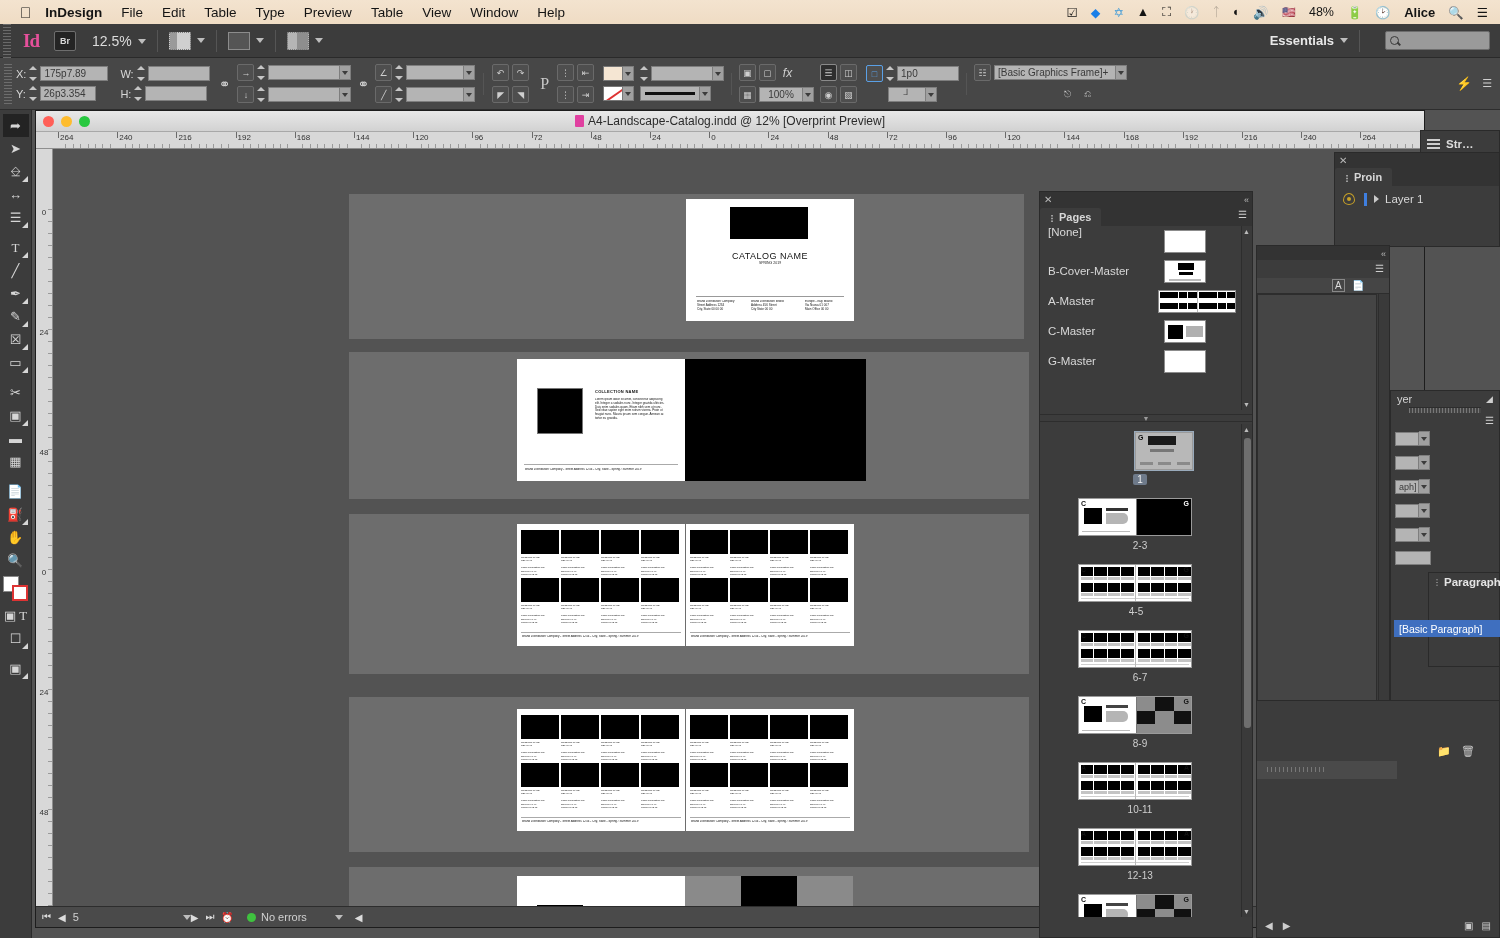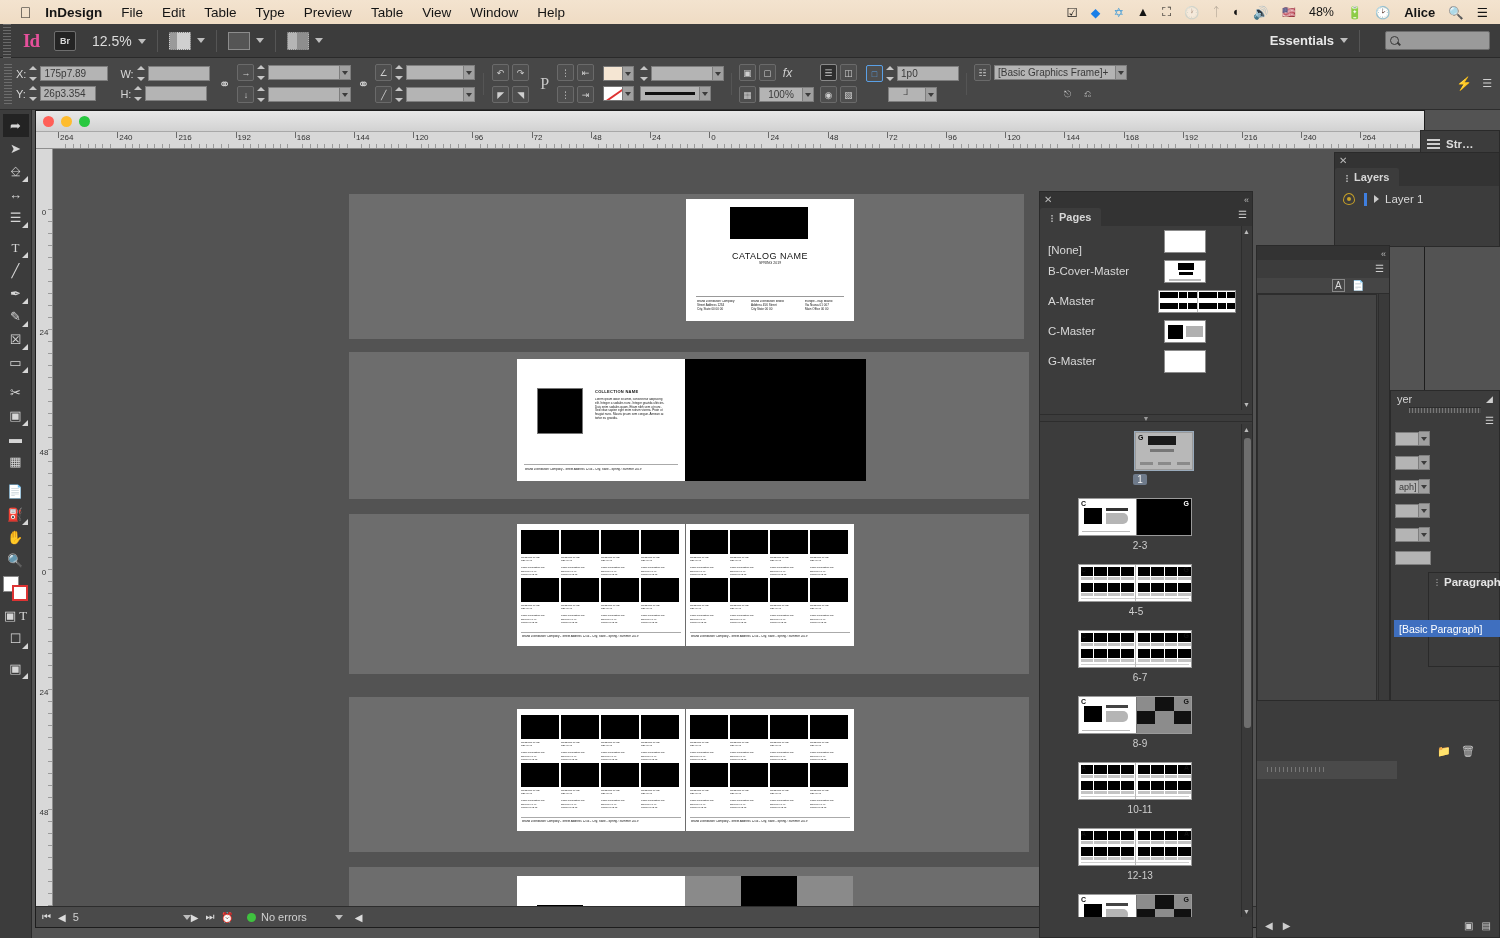"A4-Landscape-Catalog.indd @ 12%" span.ttl { html: none -> <span> <span></span><span>A4-Landscape-Catalog.indd @ 12% [Overprint Preview]</span> </span> }
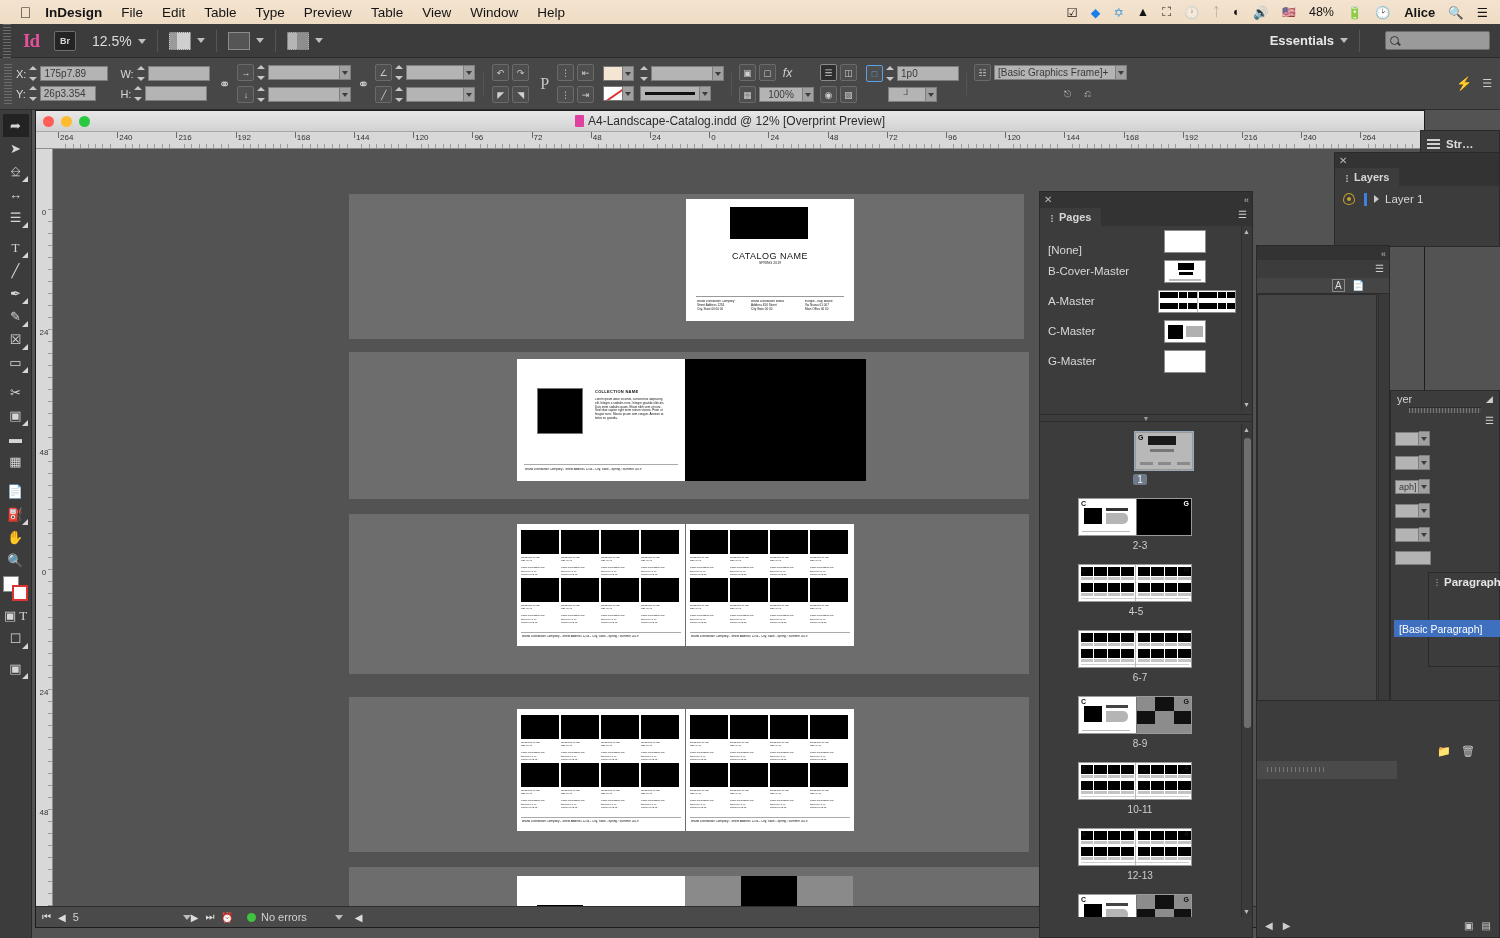"Layers" span { text: Layers -> Proin }
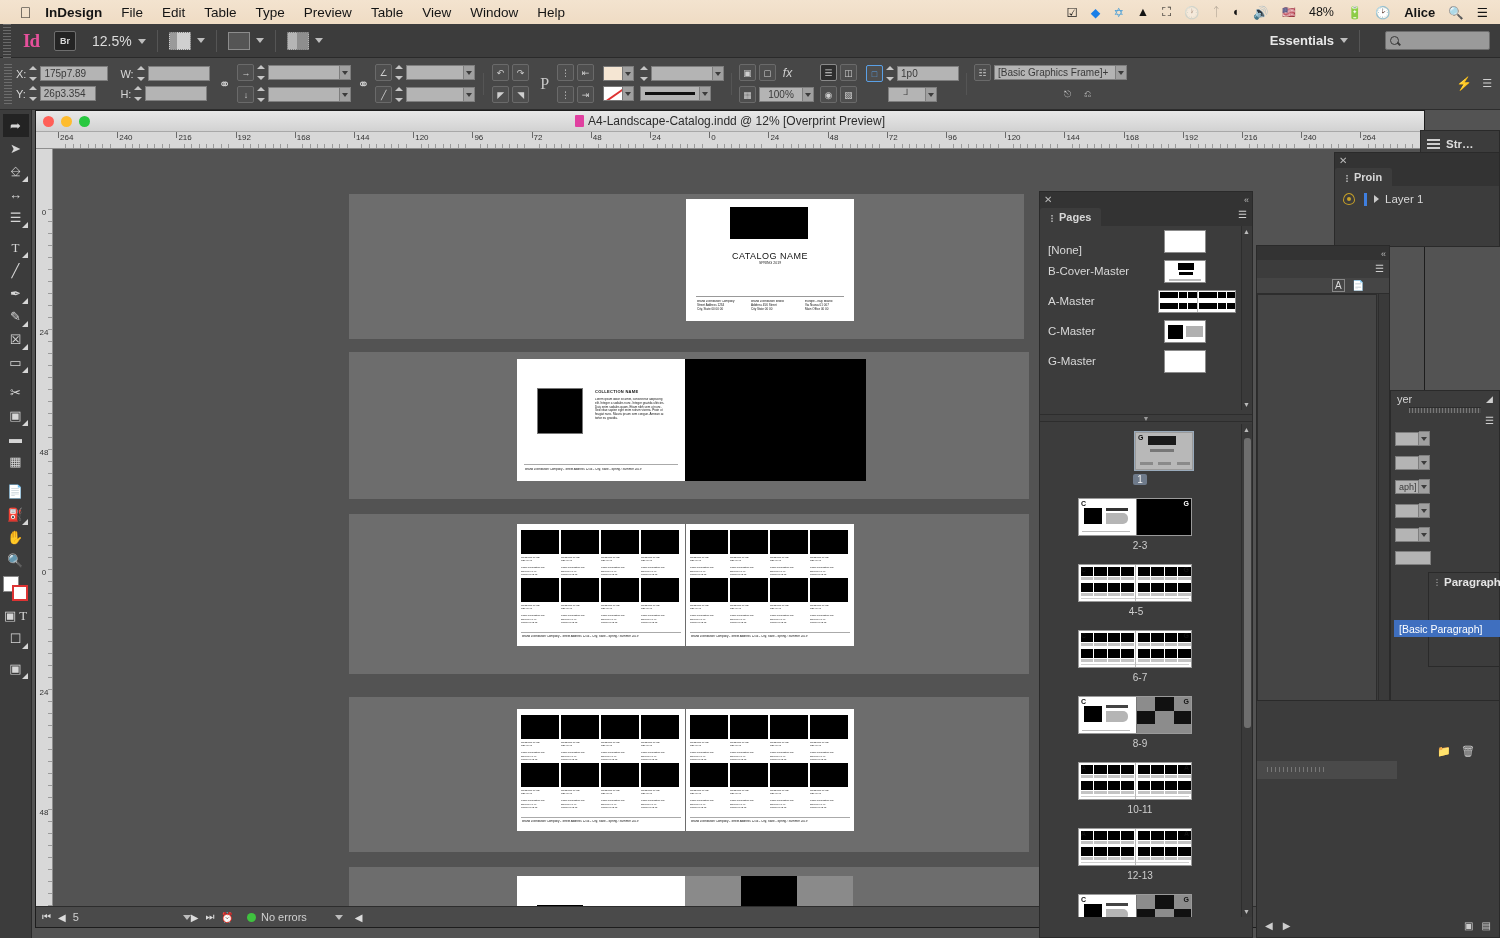"[None]" div { align-items: flex-end -> flex-start }
